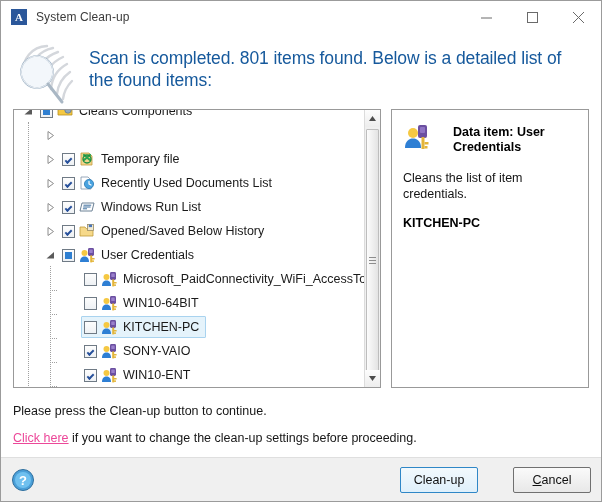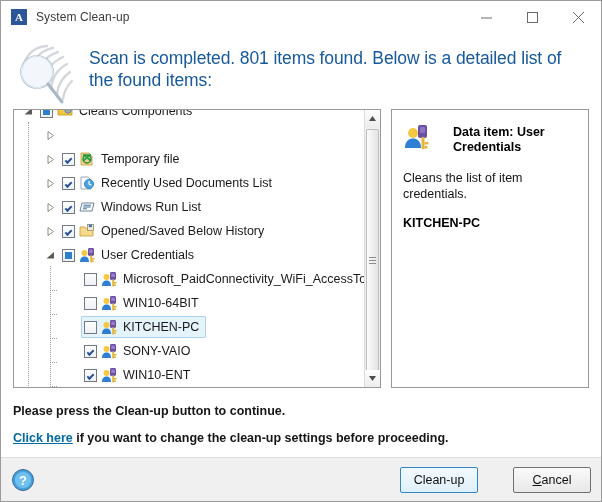"Please press the Clean-up button" .instructions { font-weight: bold -> none }
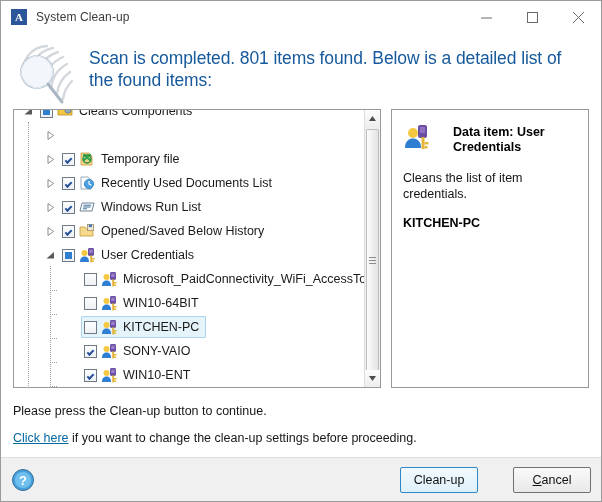"Click here" .link { color: #0369a1 -> #ec4899 }
